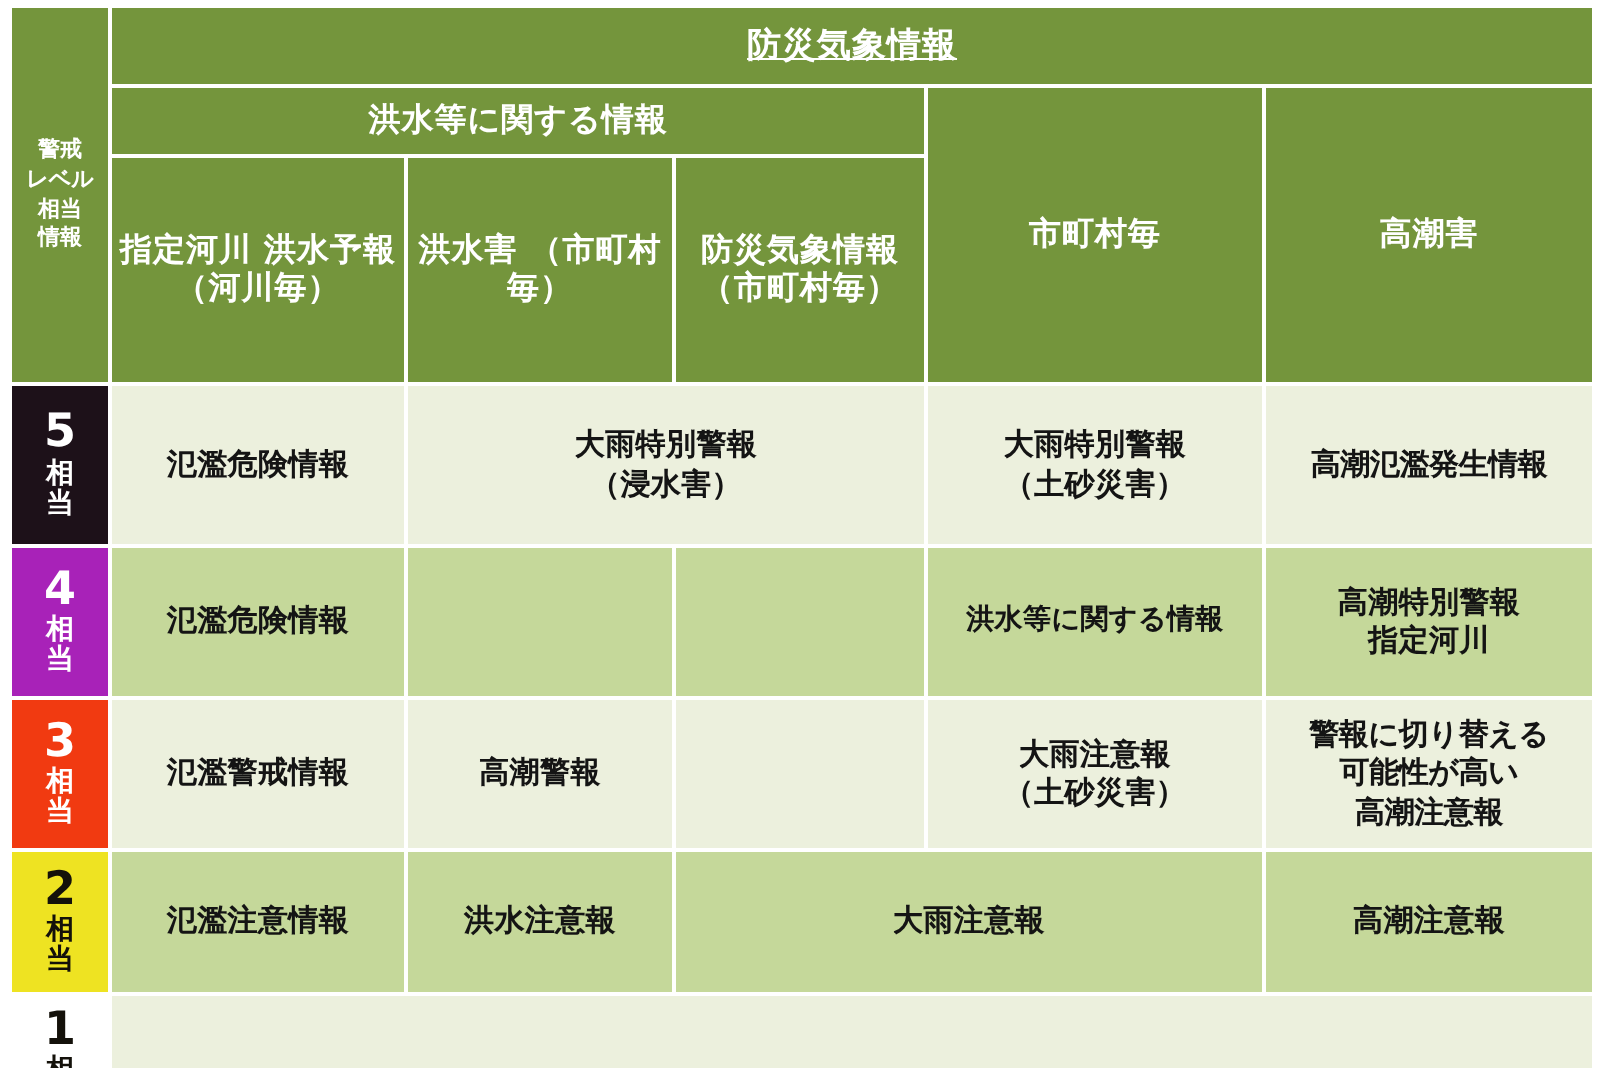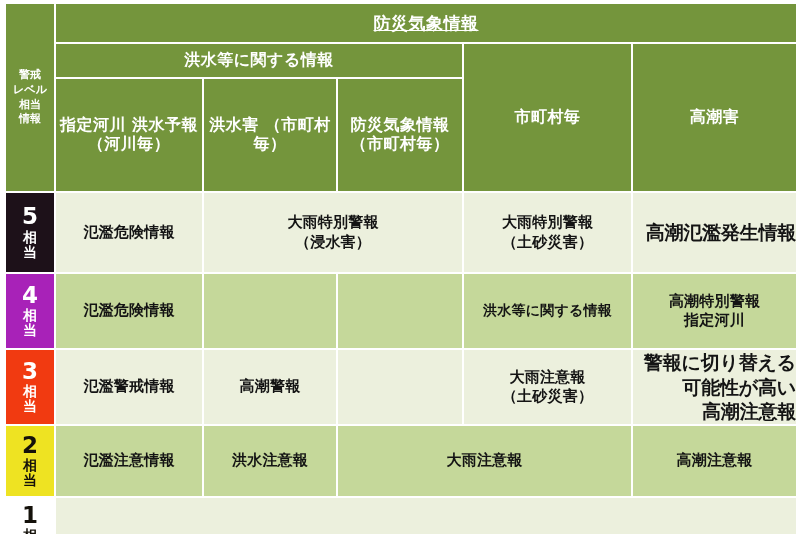"高潮氾濫発生情報" .cell.tight { font-size: 19px -> 15px; text-align: right -> none }
